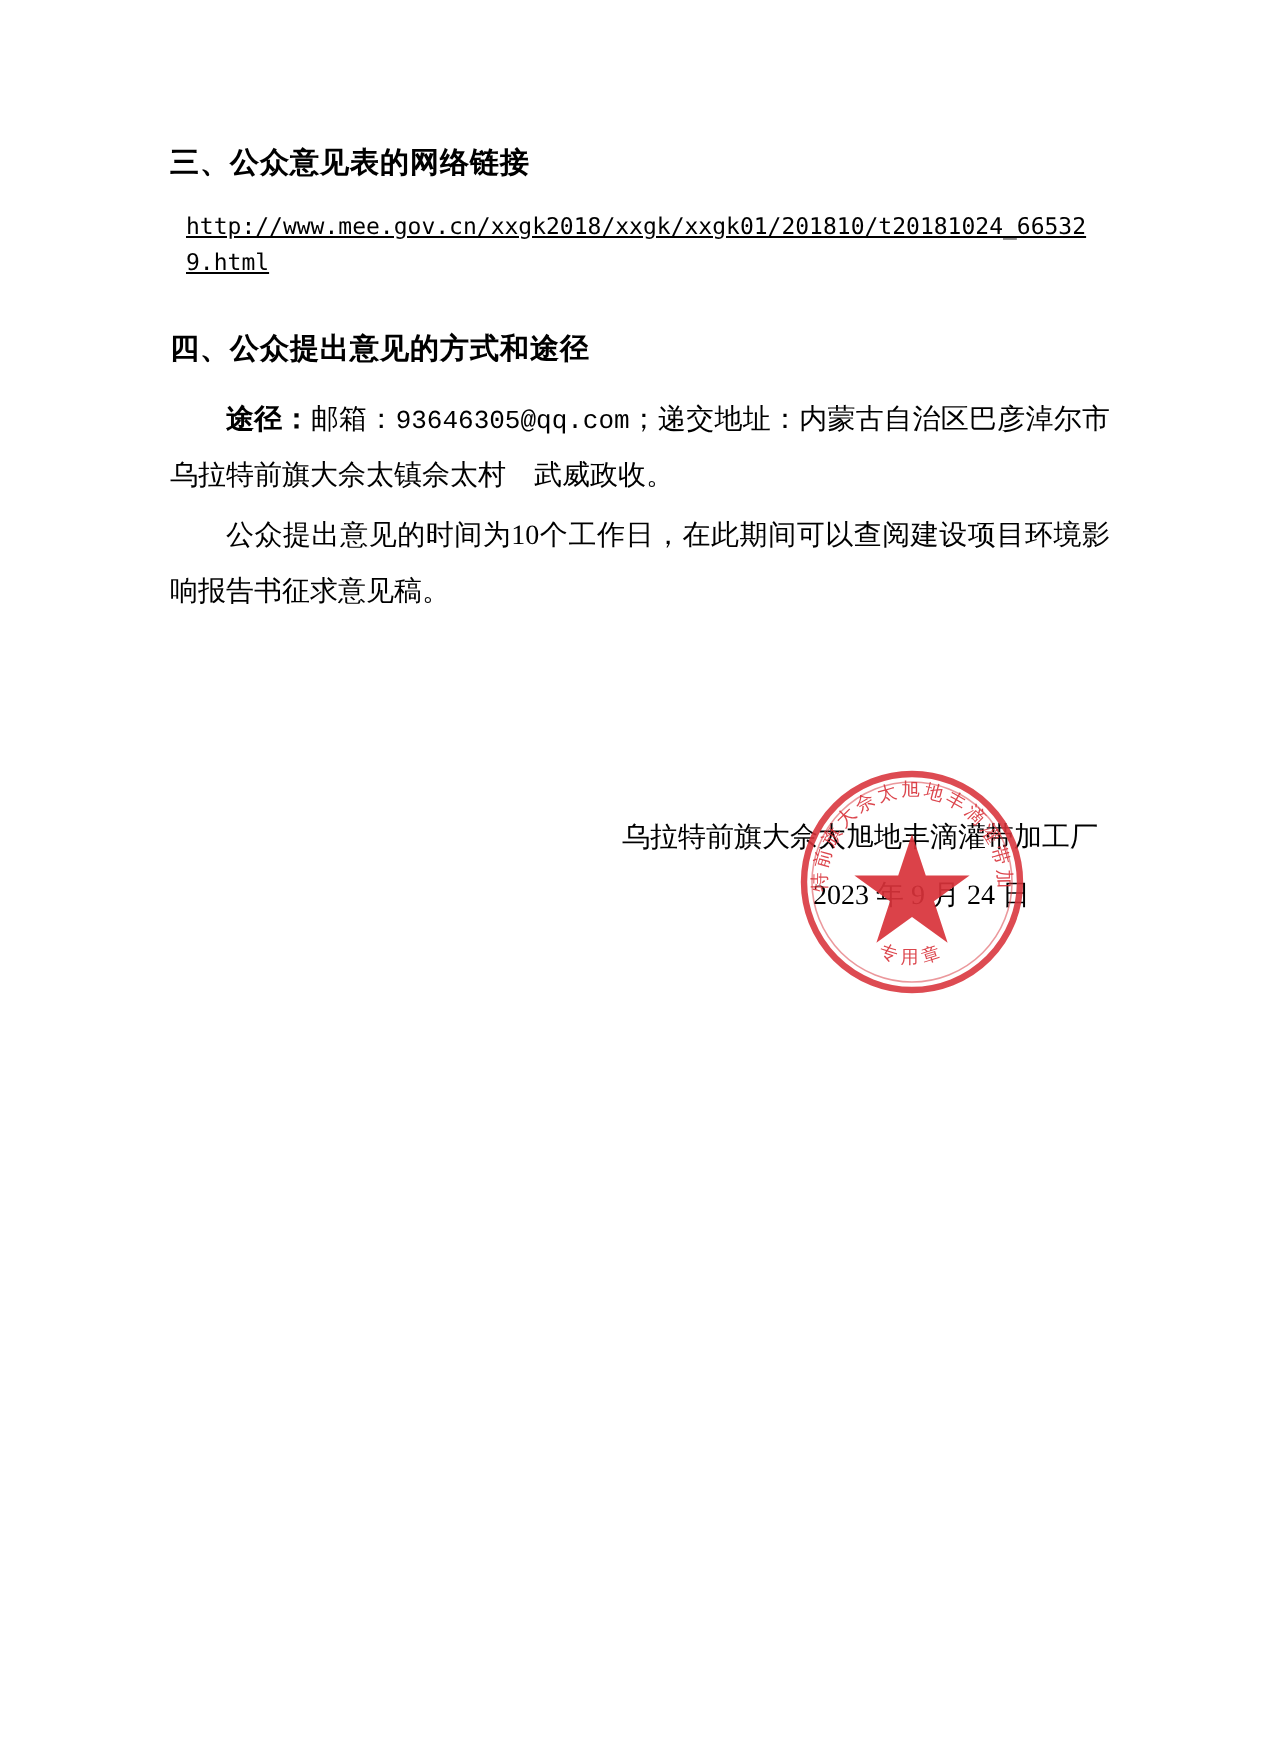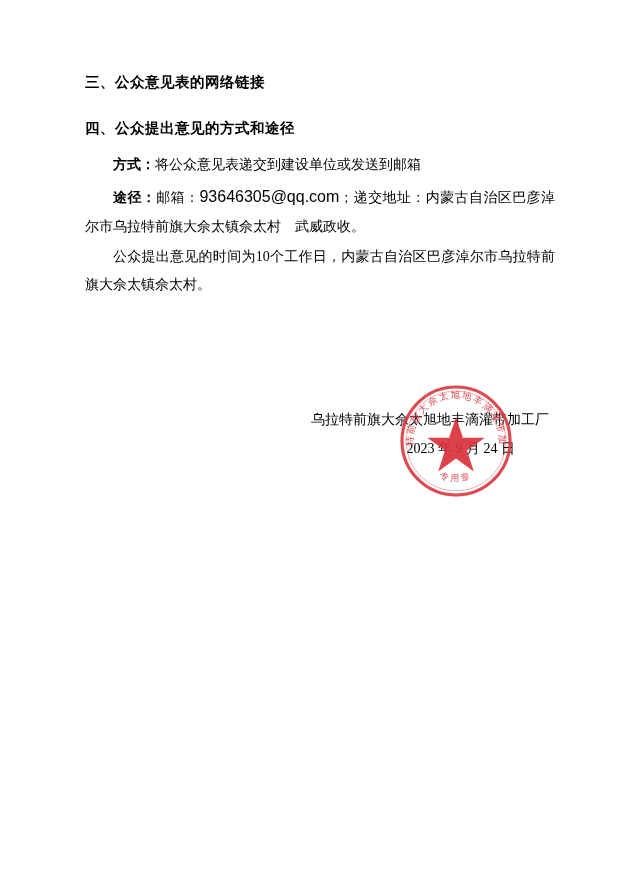"http://www.mee.gov.cn/xxgk2018/xxgk/xxgk" p.link-line { html: none -> <p> <a>http://www.mee.gov.cn/xxgk2018/xxgk/xxgk01/201810/t20181024_665329.html</a> </p> }
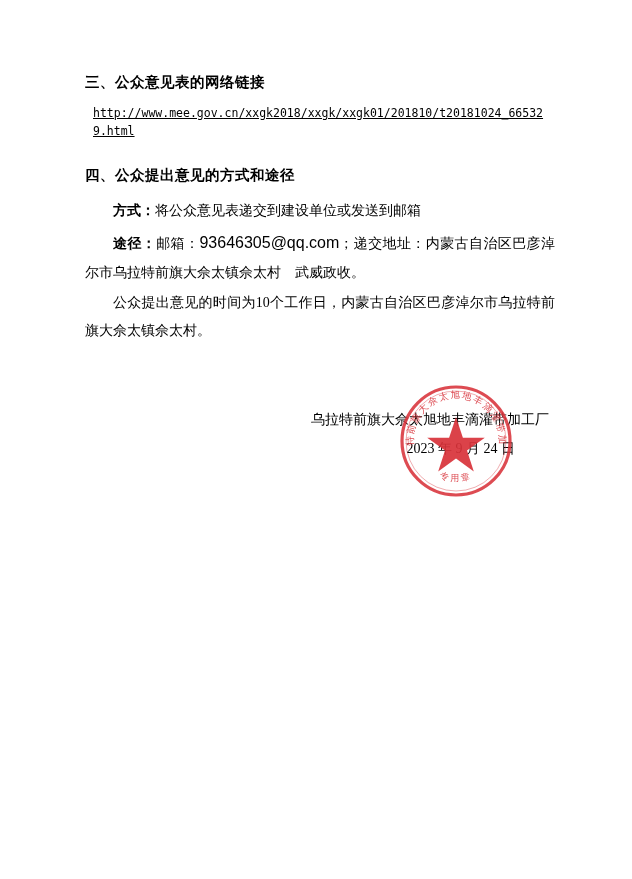"方式：将公众意见表递交到建设单位或发送到邮箱" p.para { html: <p> <span>方式：</span><span>将公众意见表递交到建设单位或发送到邮箱</span> </p> -> none }
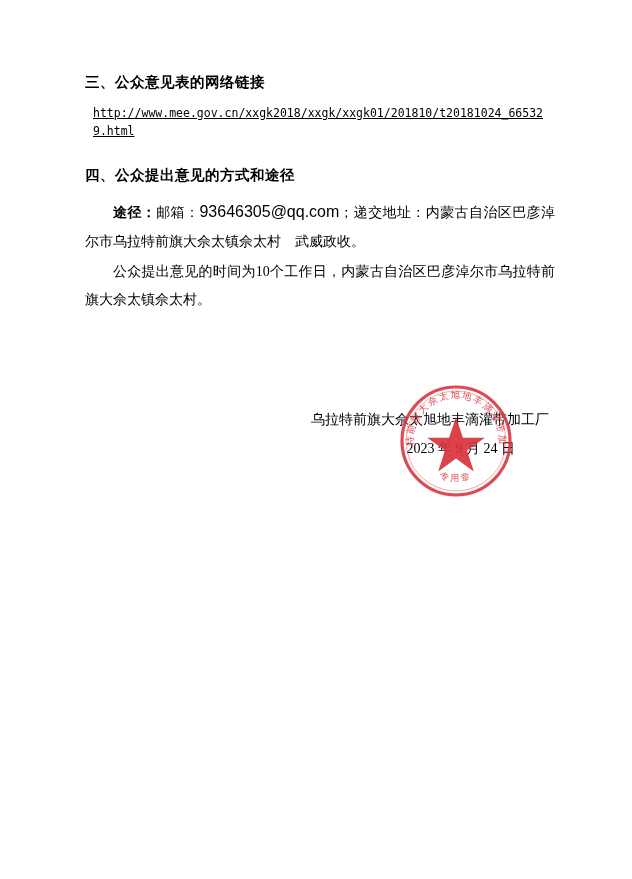"93646305@qq.com" .mono { font-family: Liberation Sans, sans-serif -> Liberation Mono, monospace; font-size: 16px -> 13px }
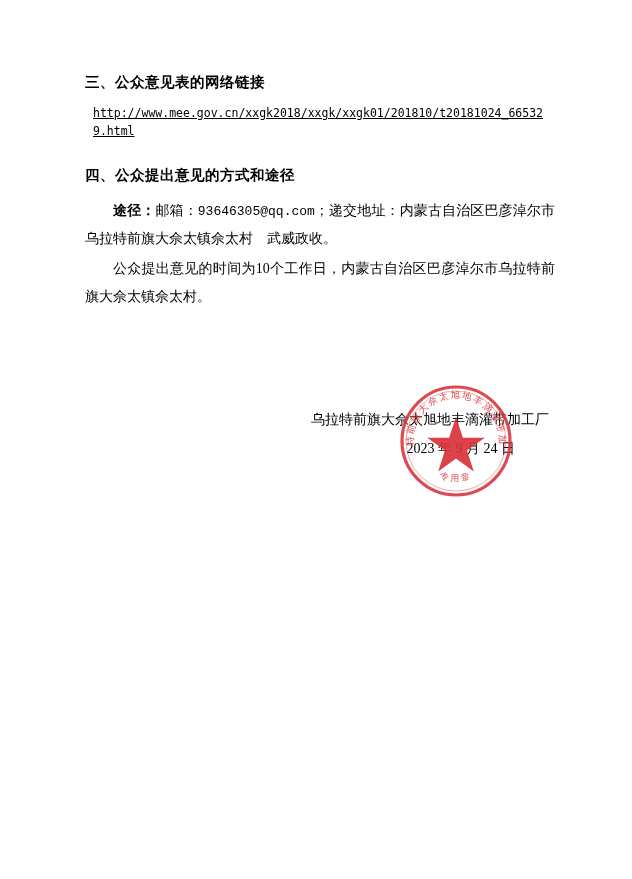"公众提出意见的时间为10个工作日，内蒙古自治区巴彦淖尔市乌拉特前旗大佘太镇佘太村" p.para { text: 内蒙古自治区巴彦淖尔市乌拉特前旗大佘太镇佘太村 -> 在此期间可以查阅建设项目环境影响报告书征求意见稿 }
